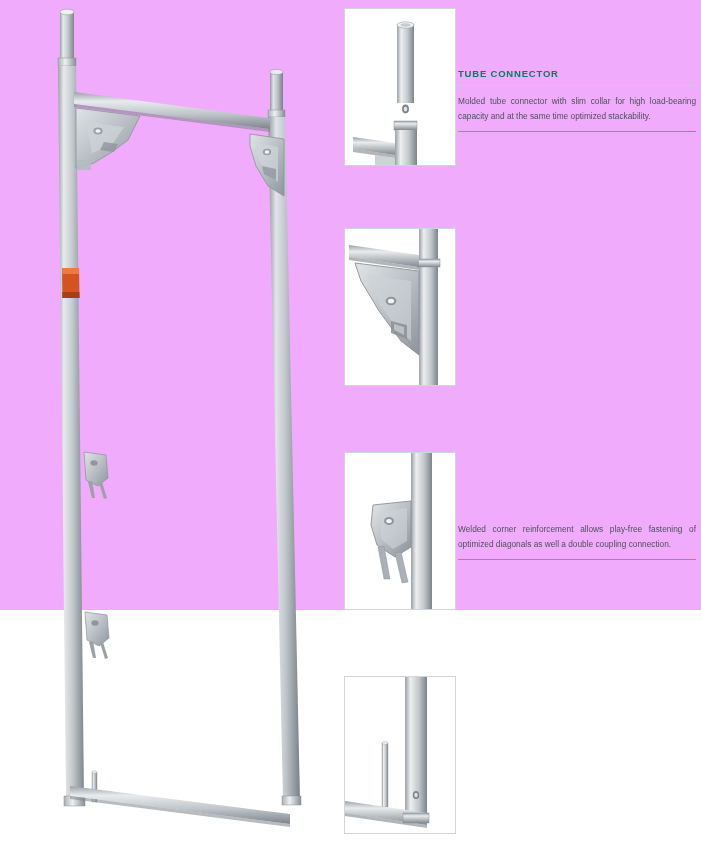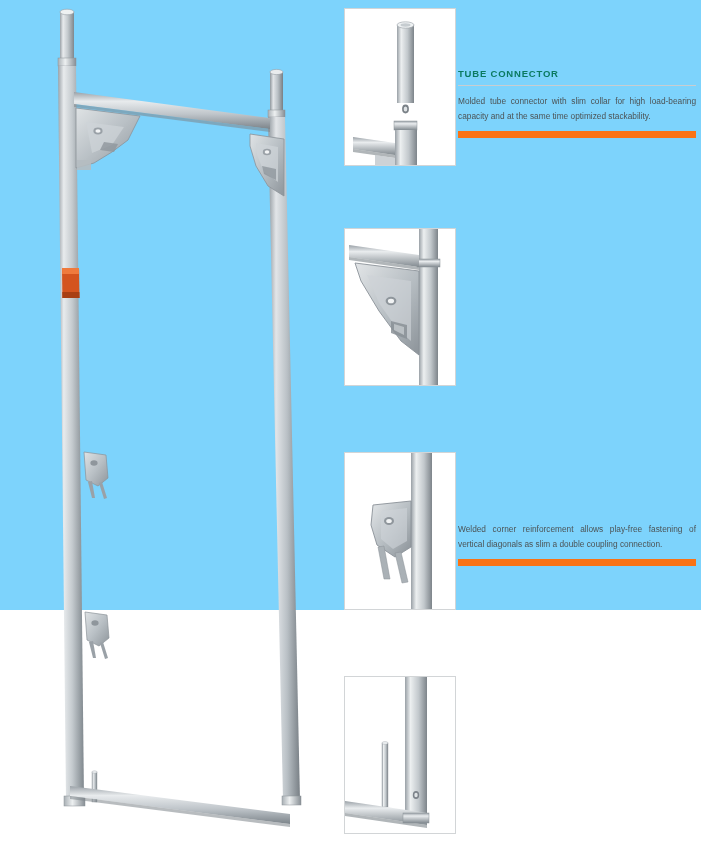"TUBE CONNECTOR" #page { background: #7dd3fc -> #f0abfc }
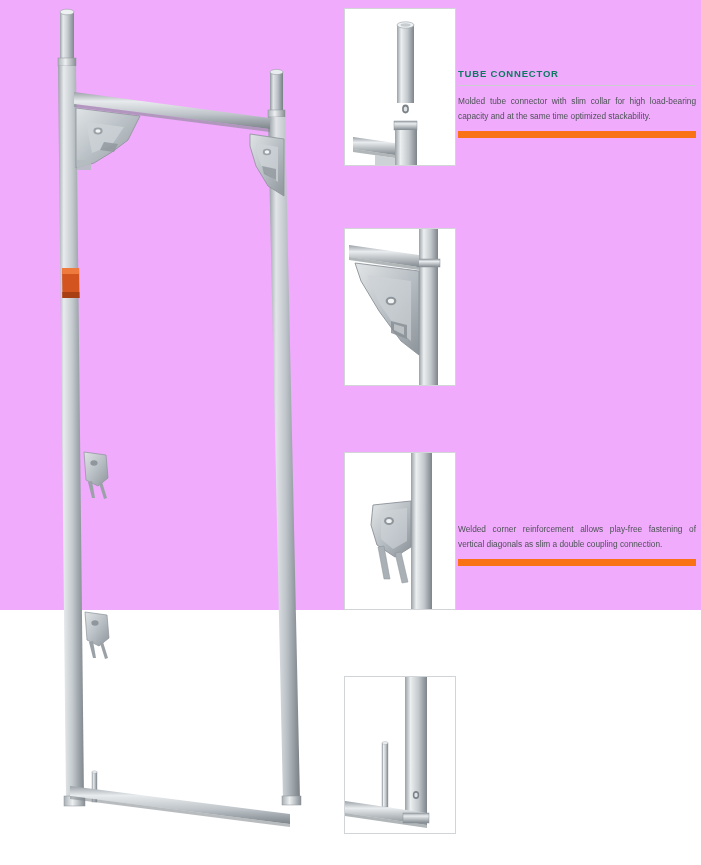"Molded tube connector with slim" .feature .f-body { border-bottom: 7px solid #f97316 -> 1px solid #f97316 }
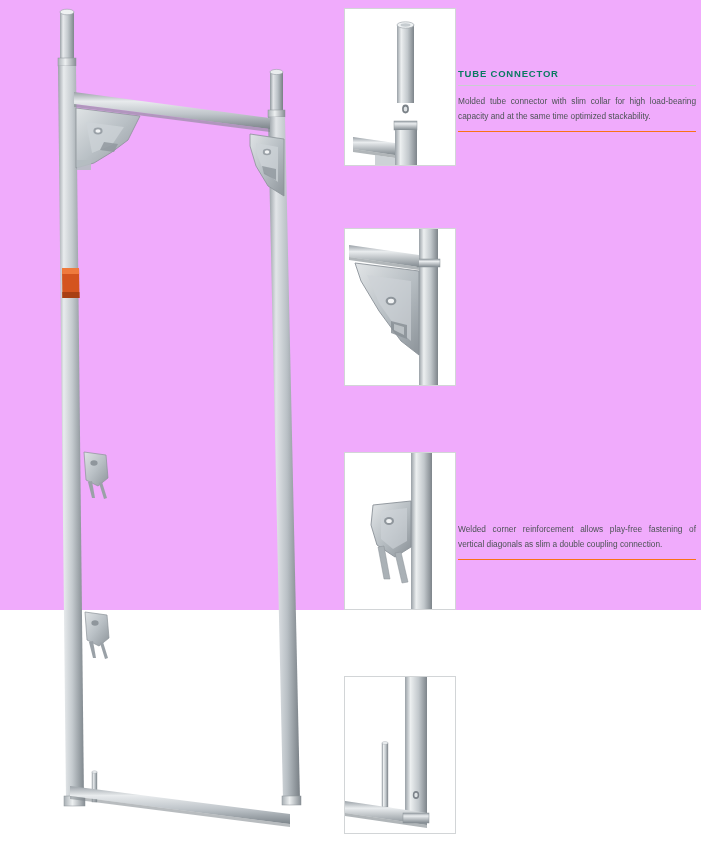"Welded corner reinforcement allows" div.f-body { text: vertical diagonals as slim -> optimized diagonals as well }
